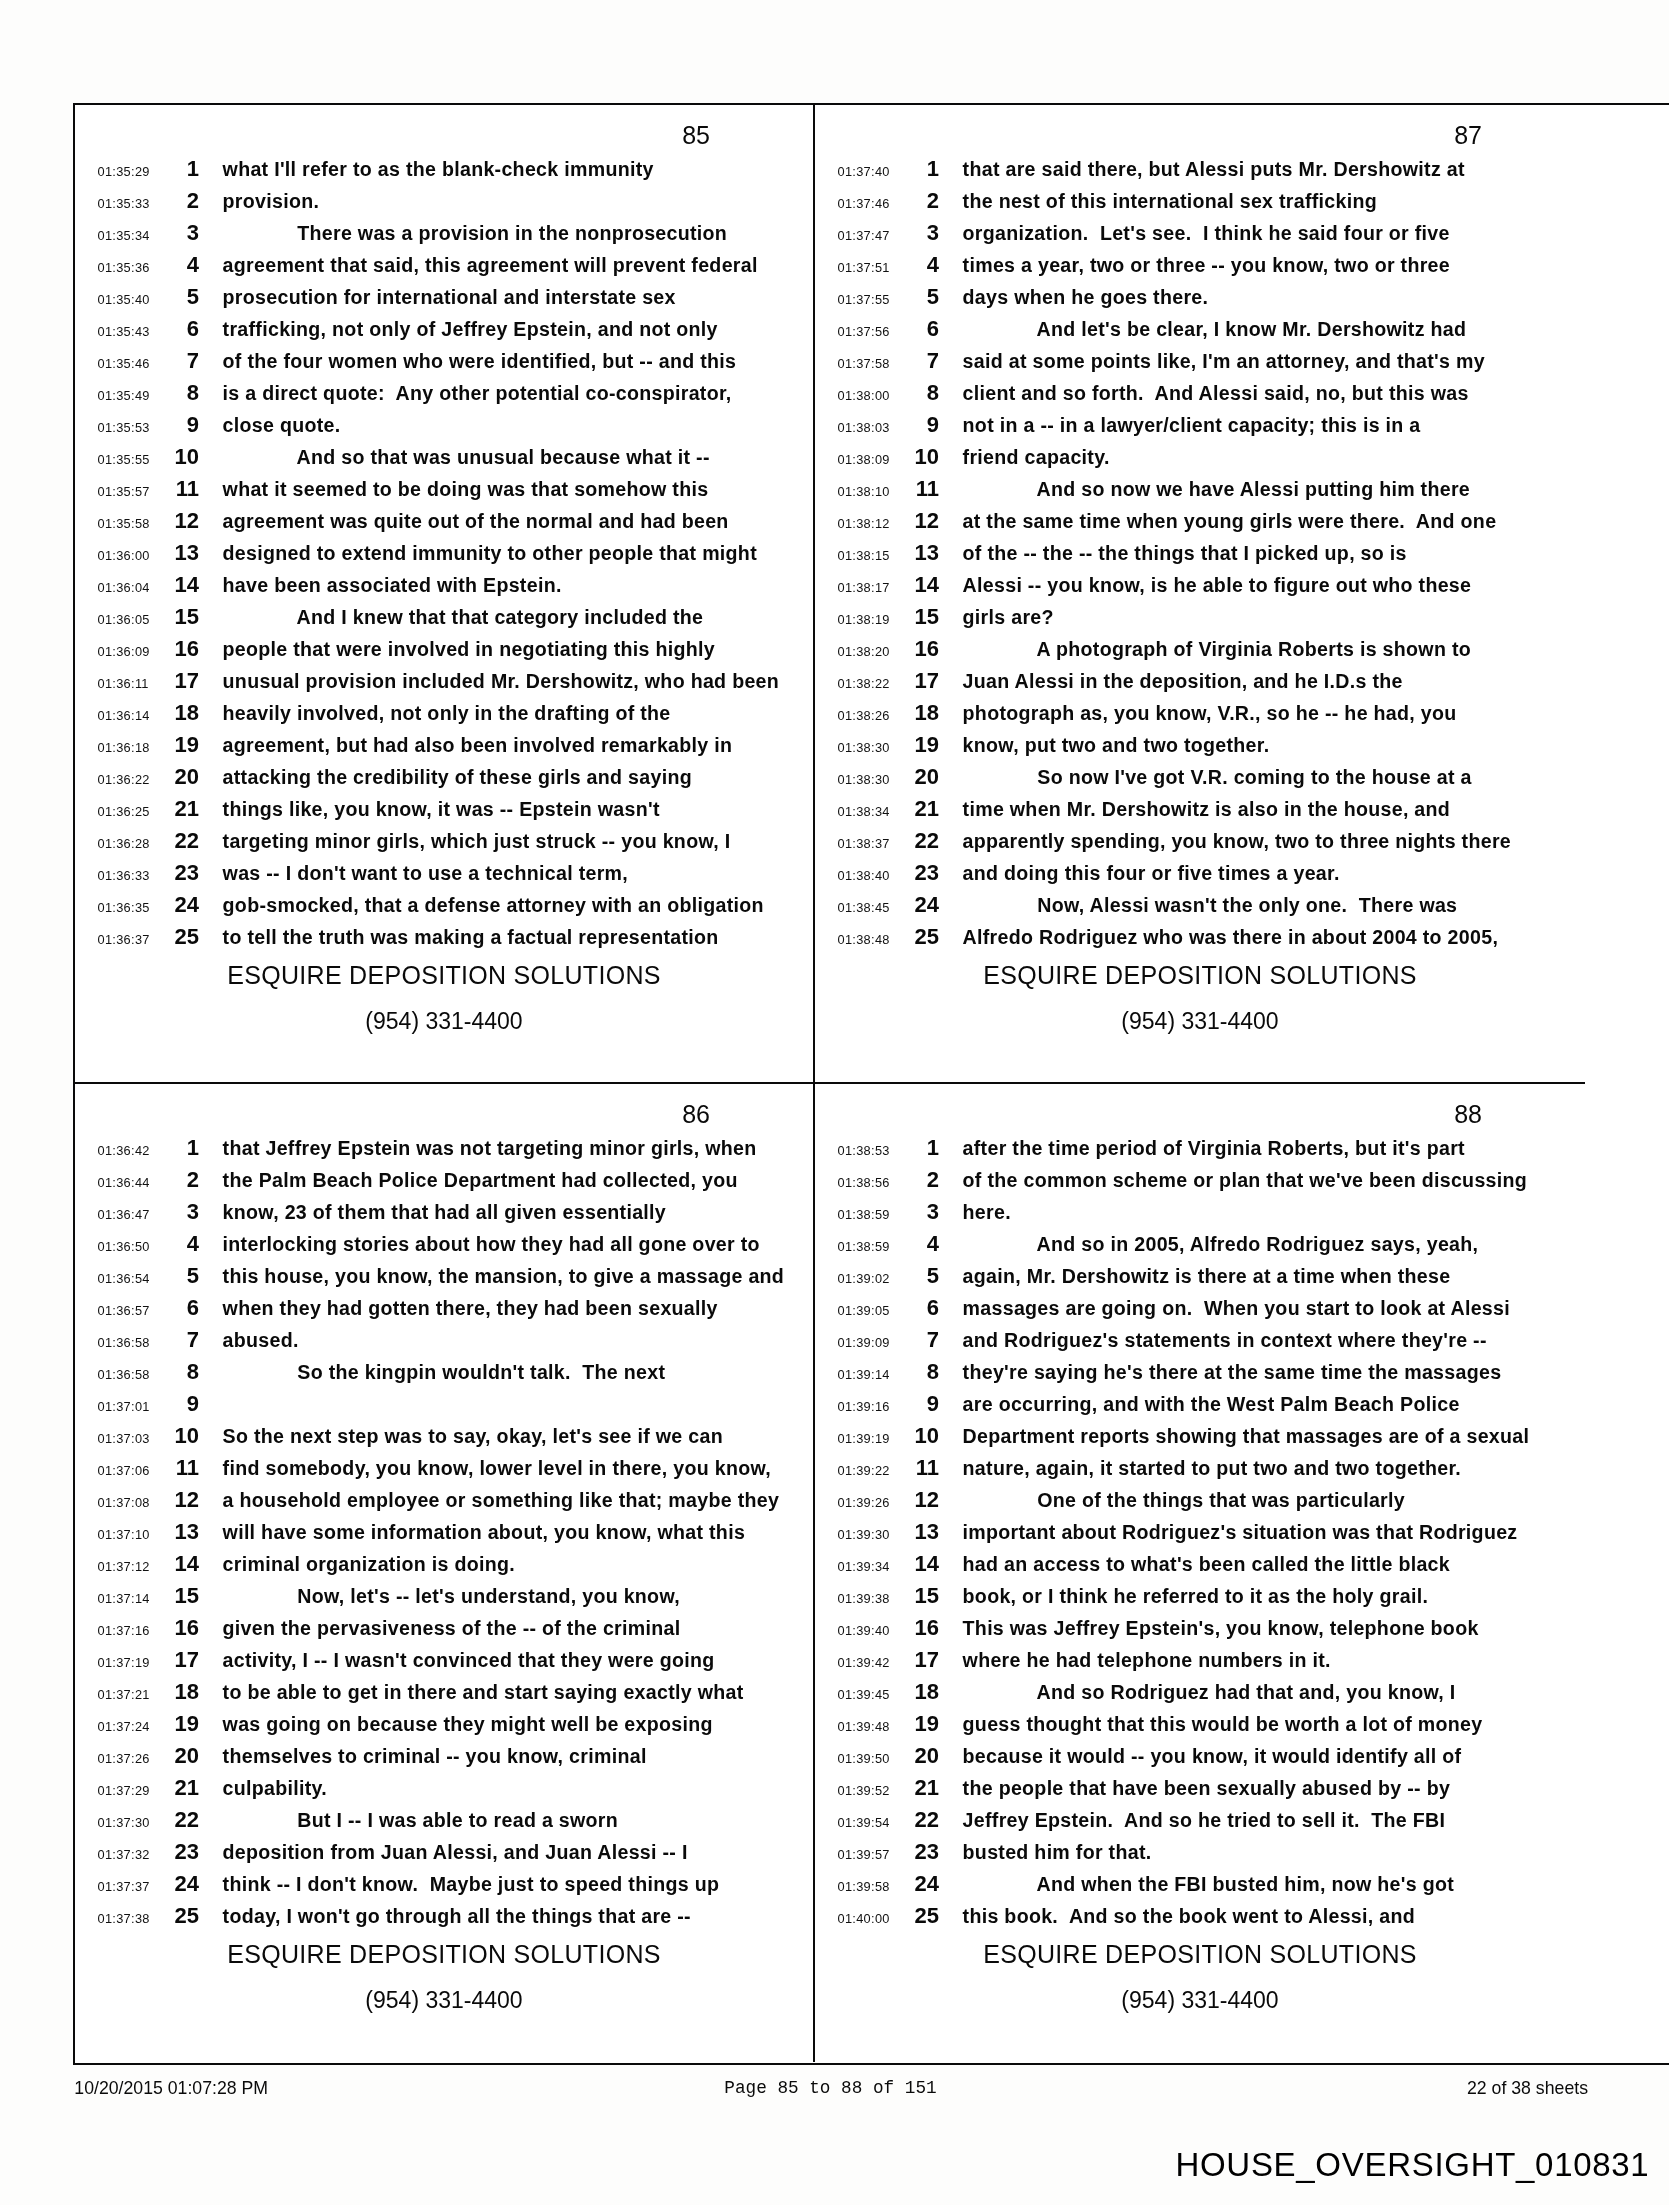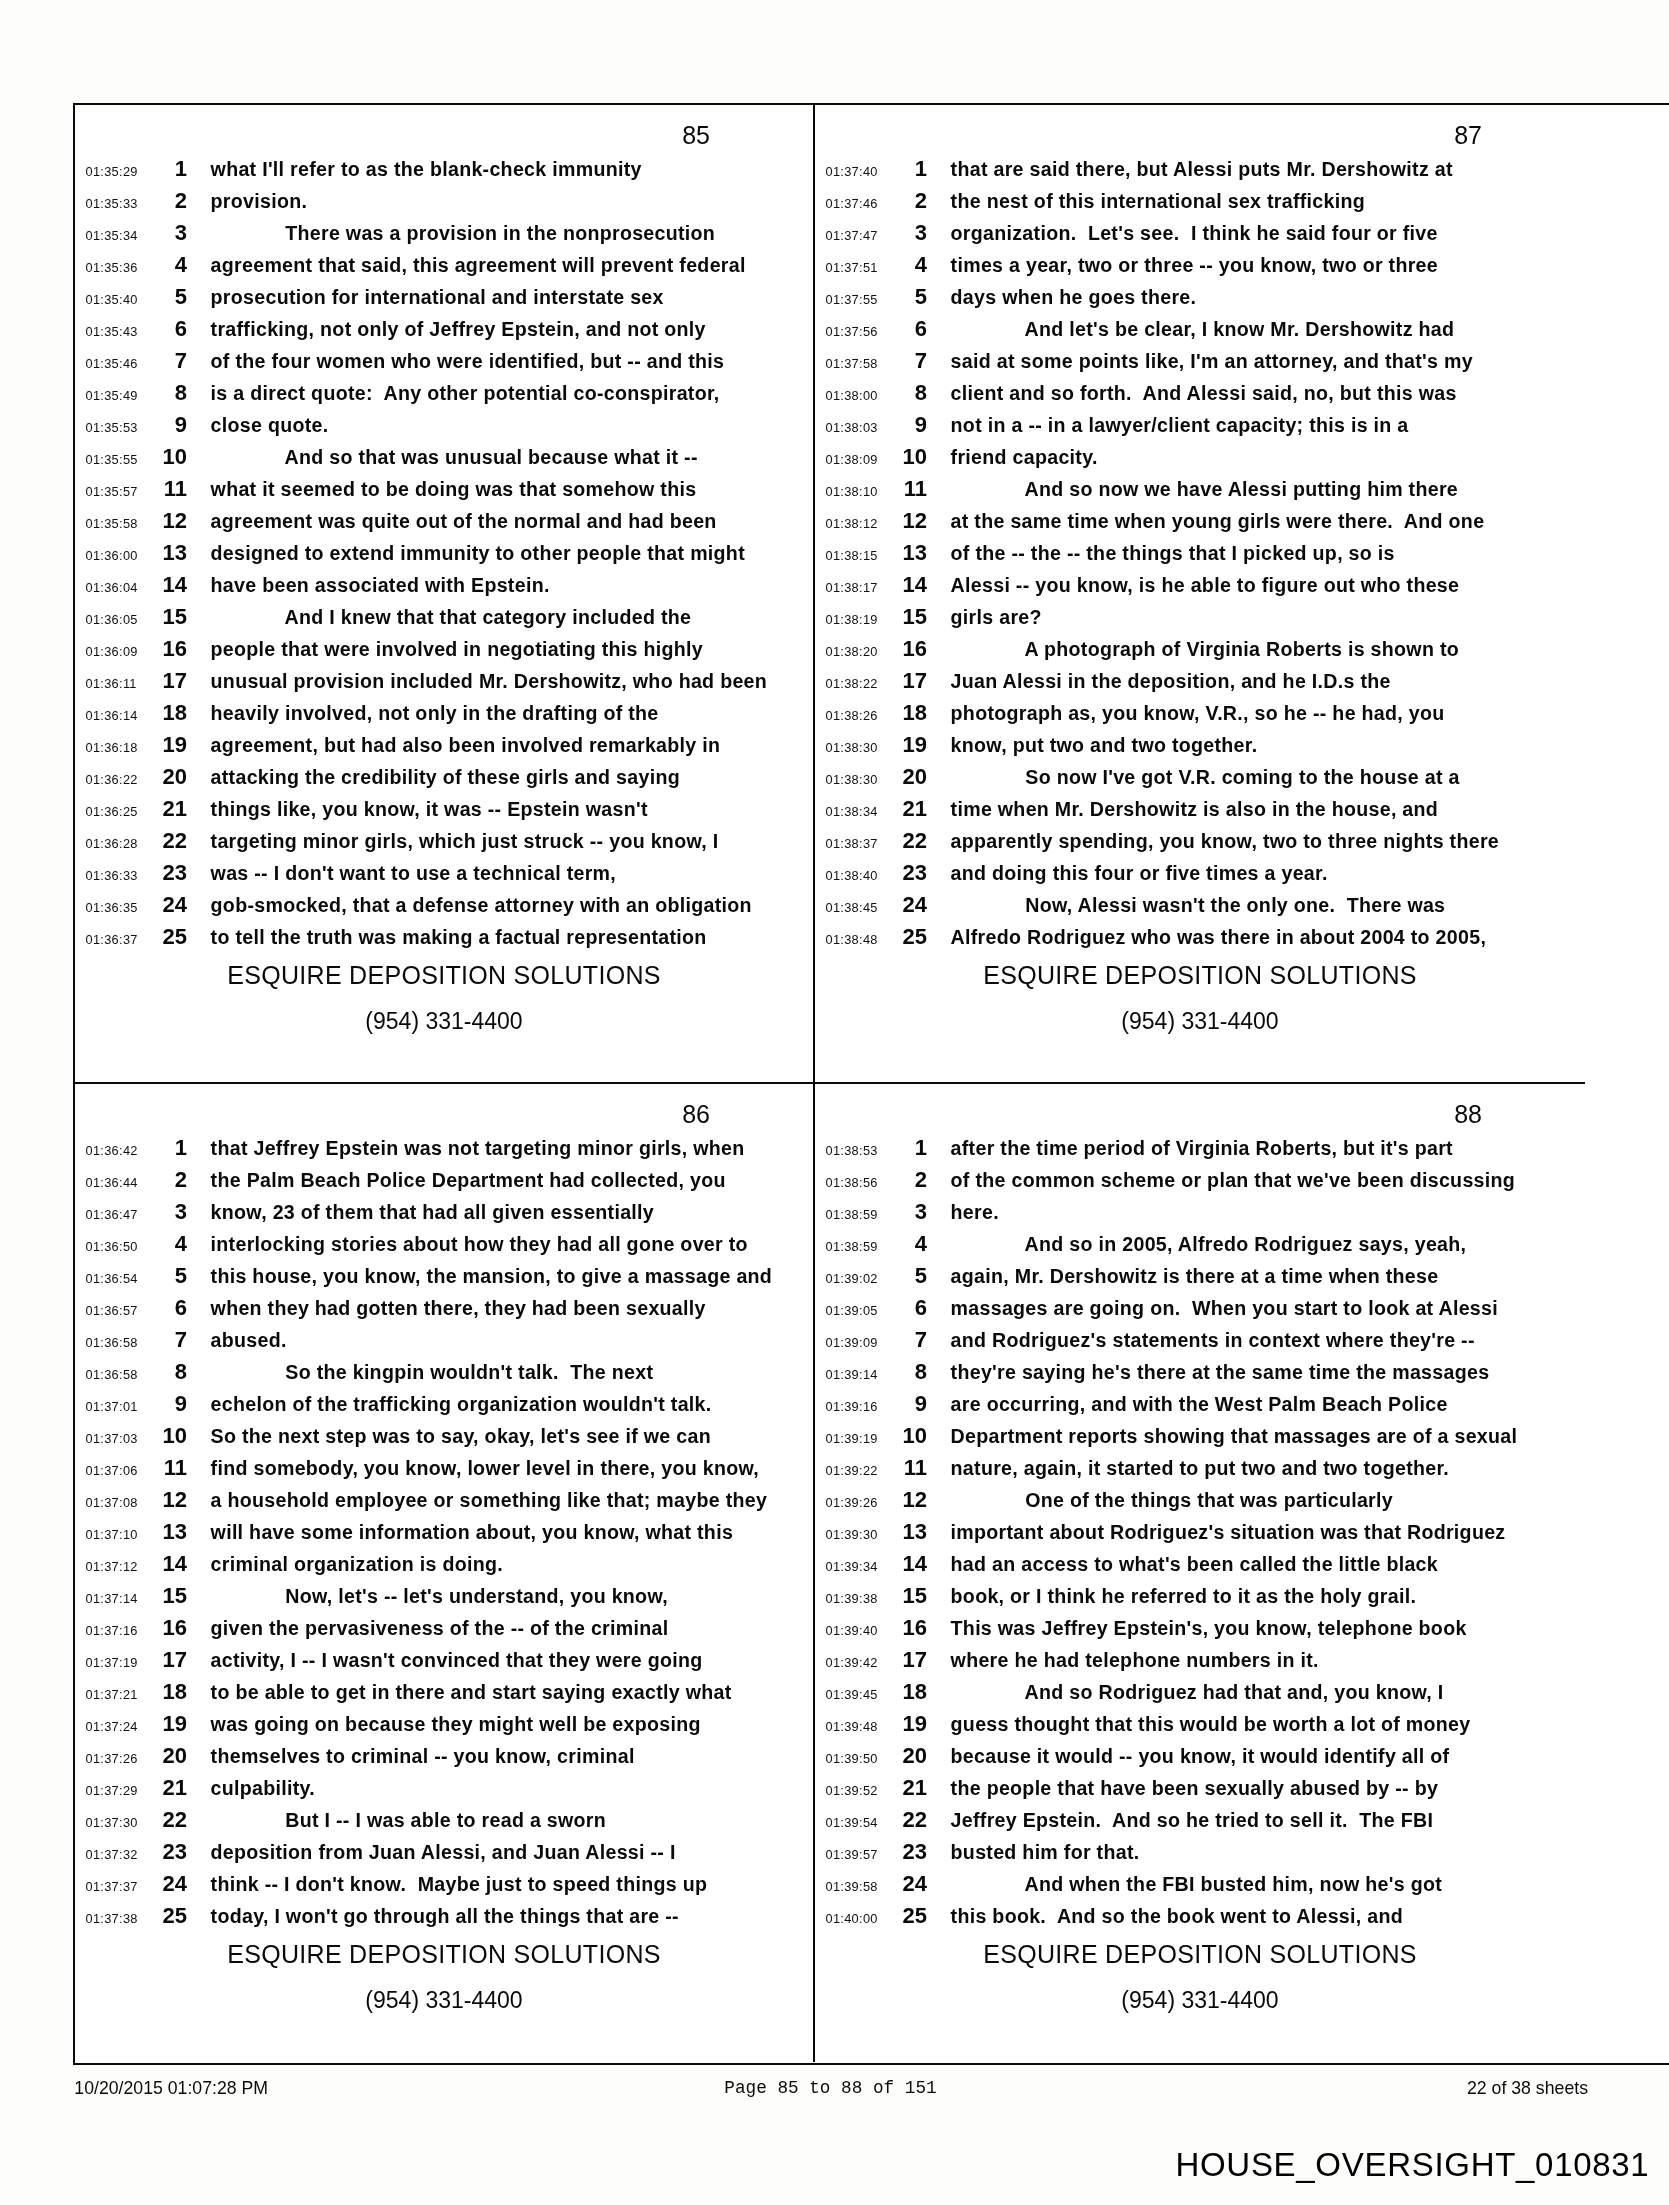"01:35:29" .rows { margin-left: none -> 12px }
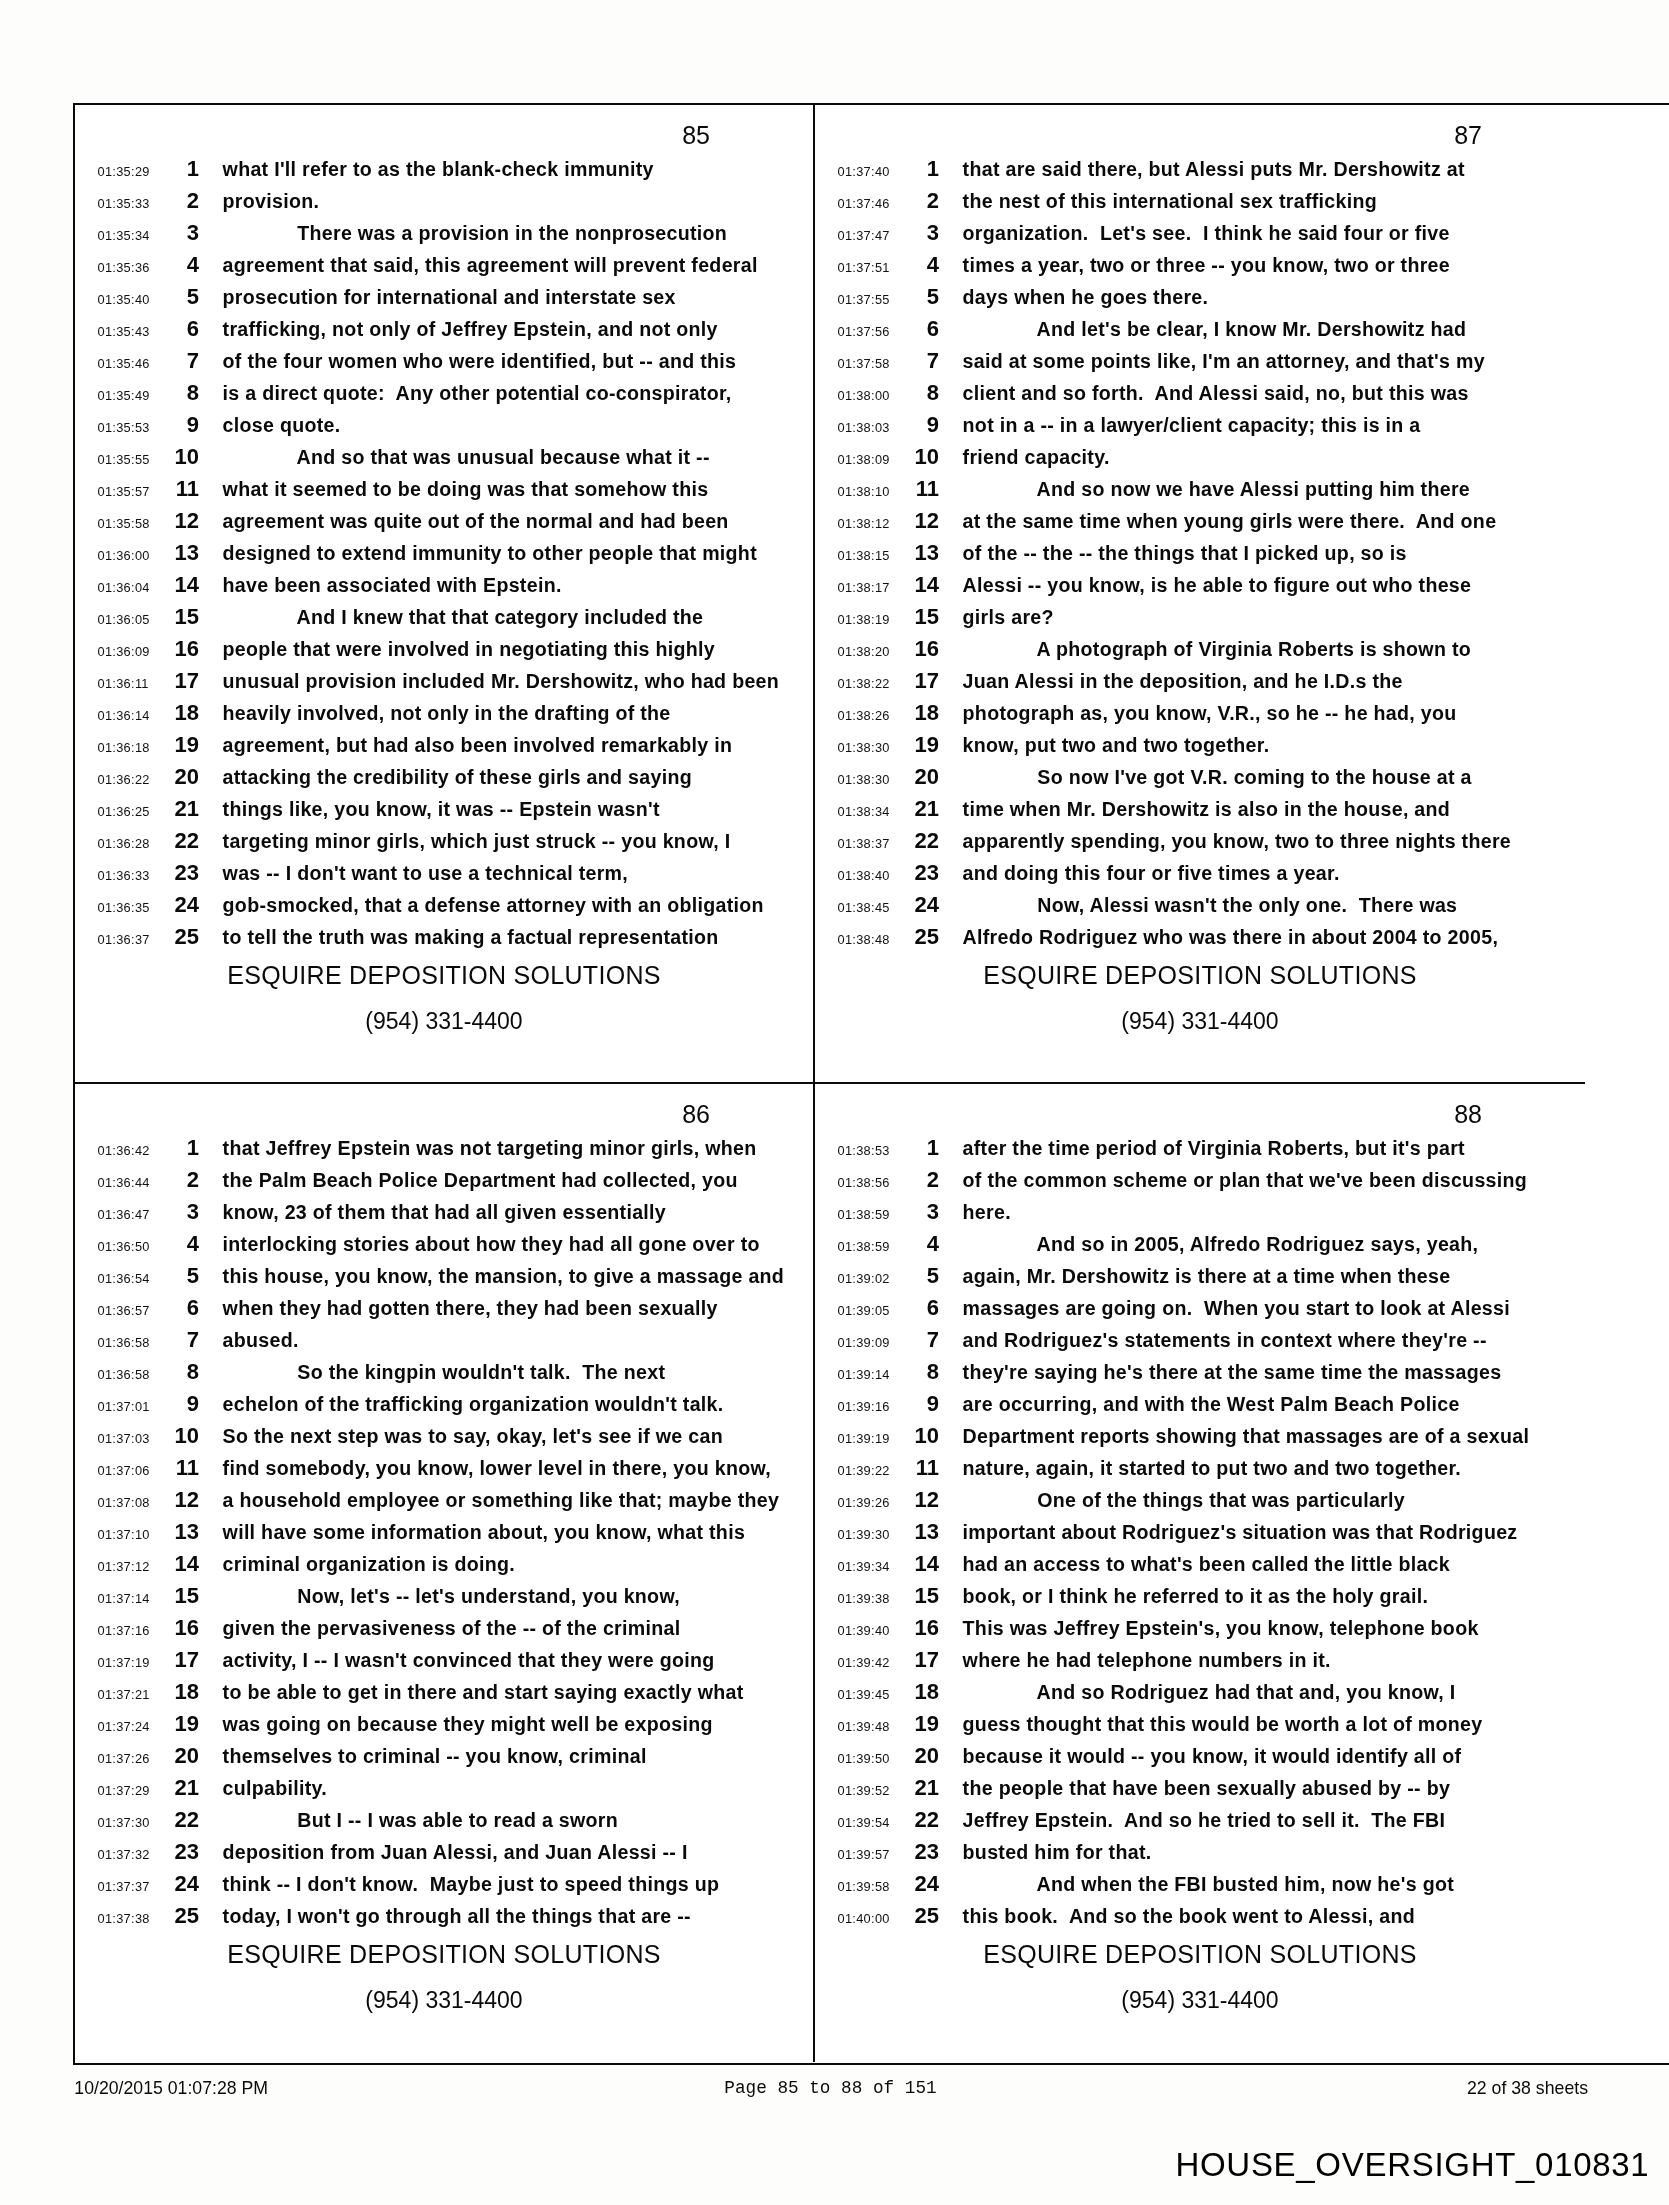"echelon of the trafficking organization" span.tx { html: <span>echelon of the trafficking organization wouldn't talk.</span> -> none }
